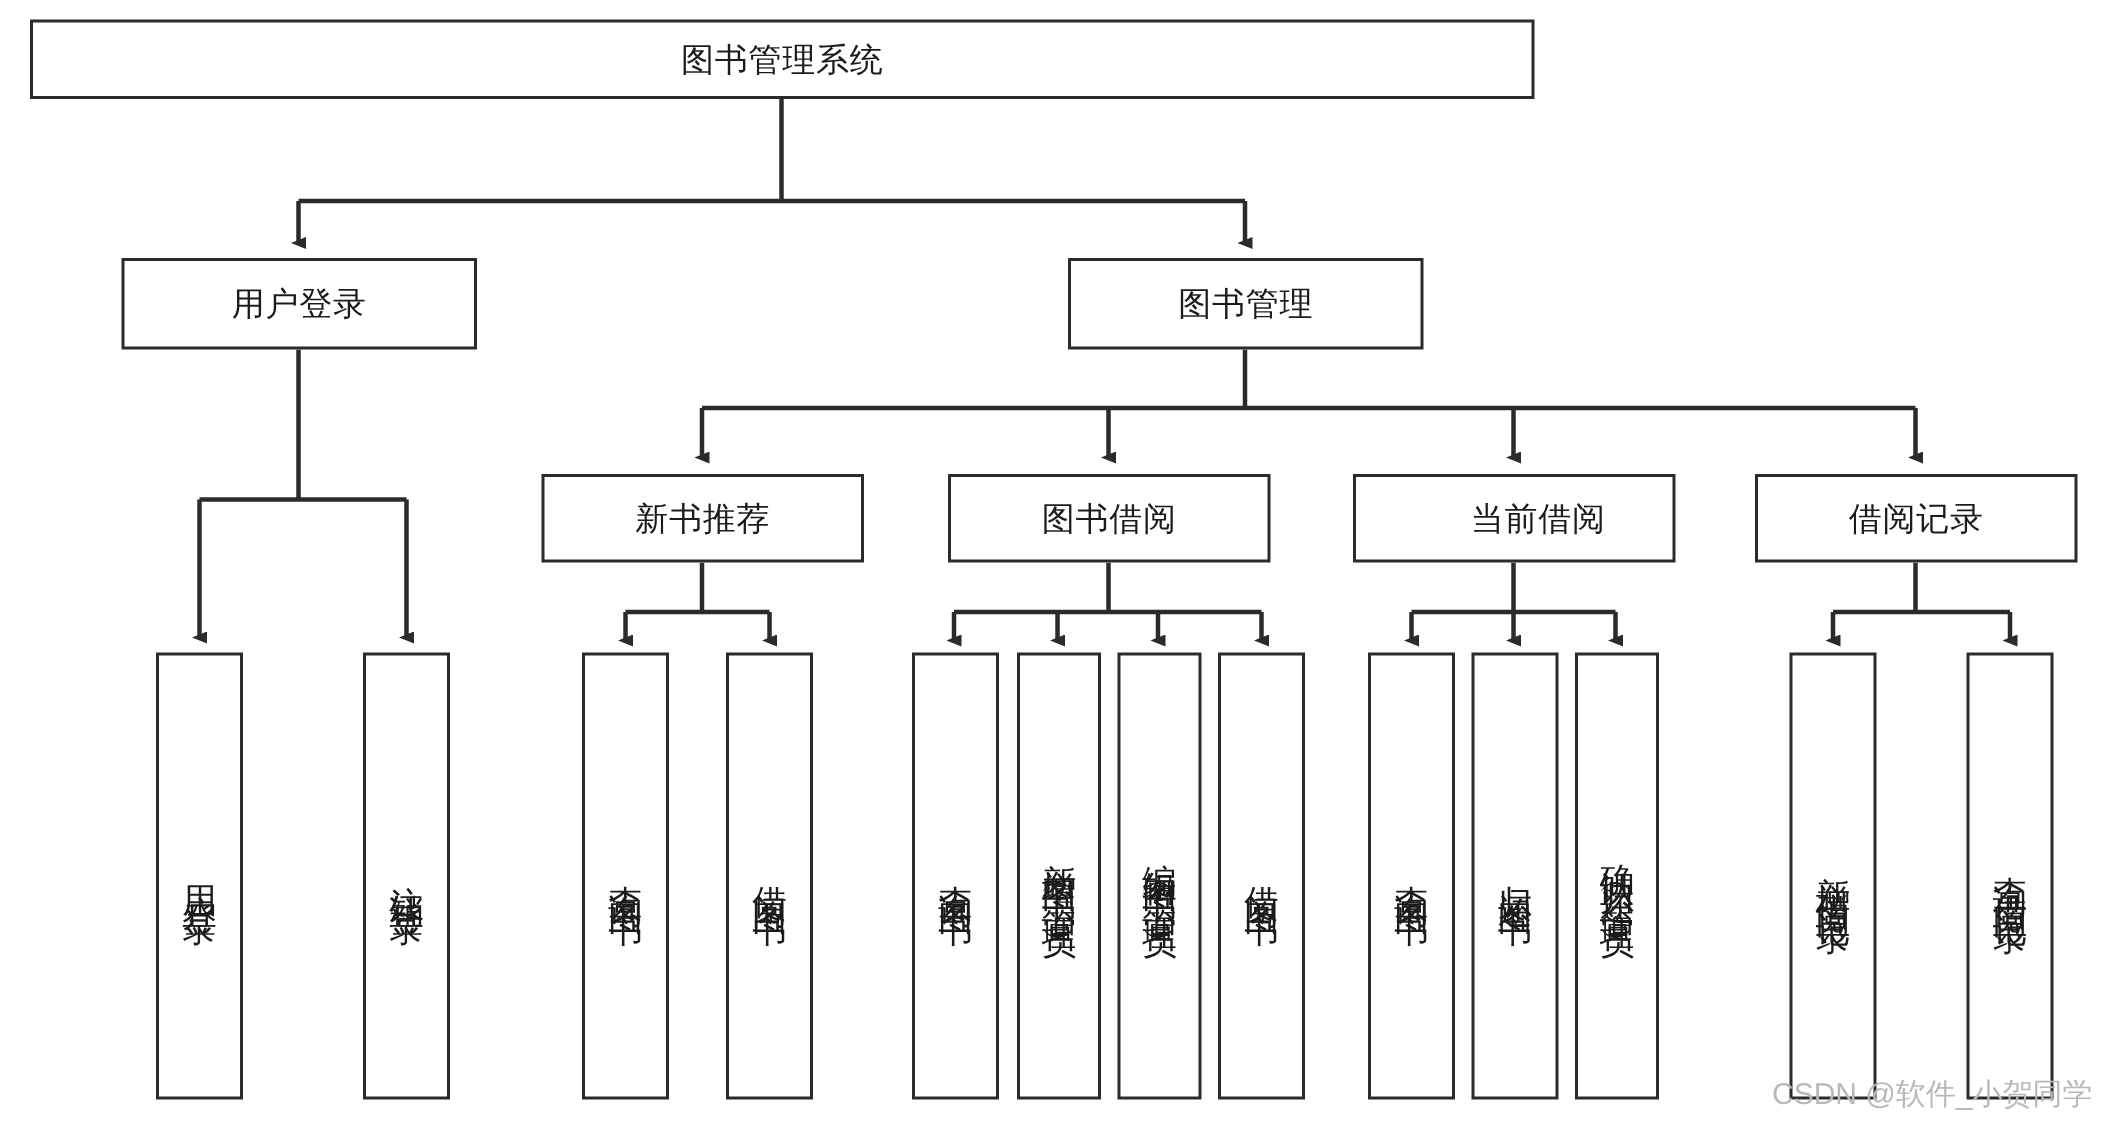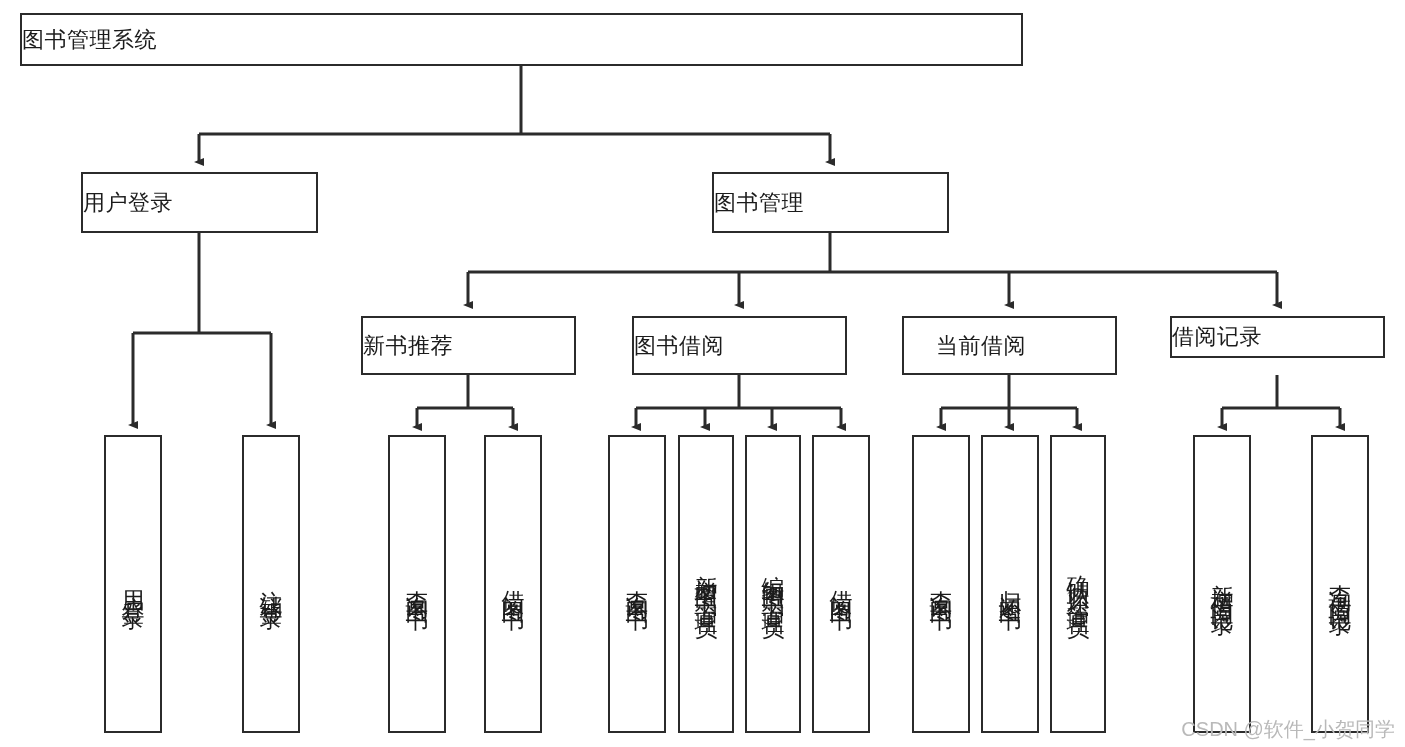"图书管理系统" .node { justify-content: none -> center }
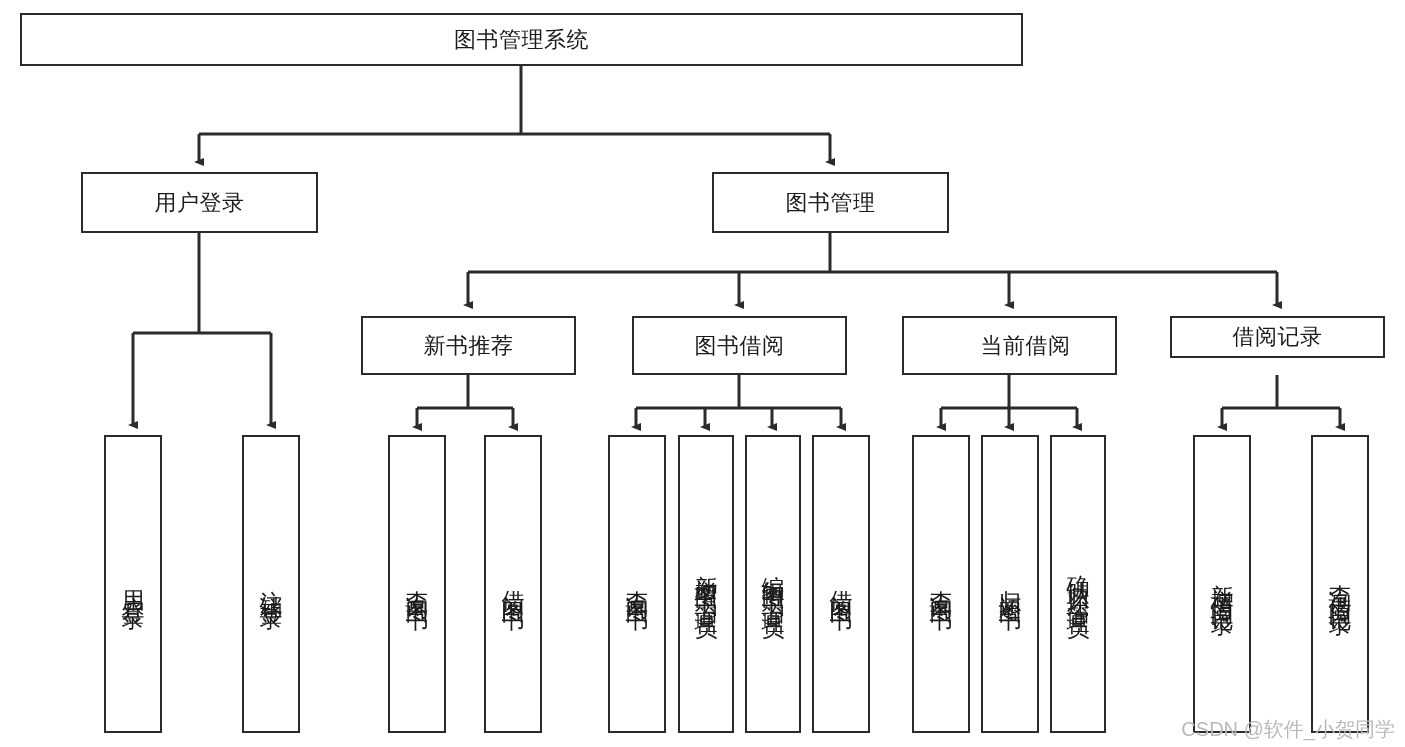"借阅记录" div.node { height: 42px -> 59px }
